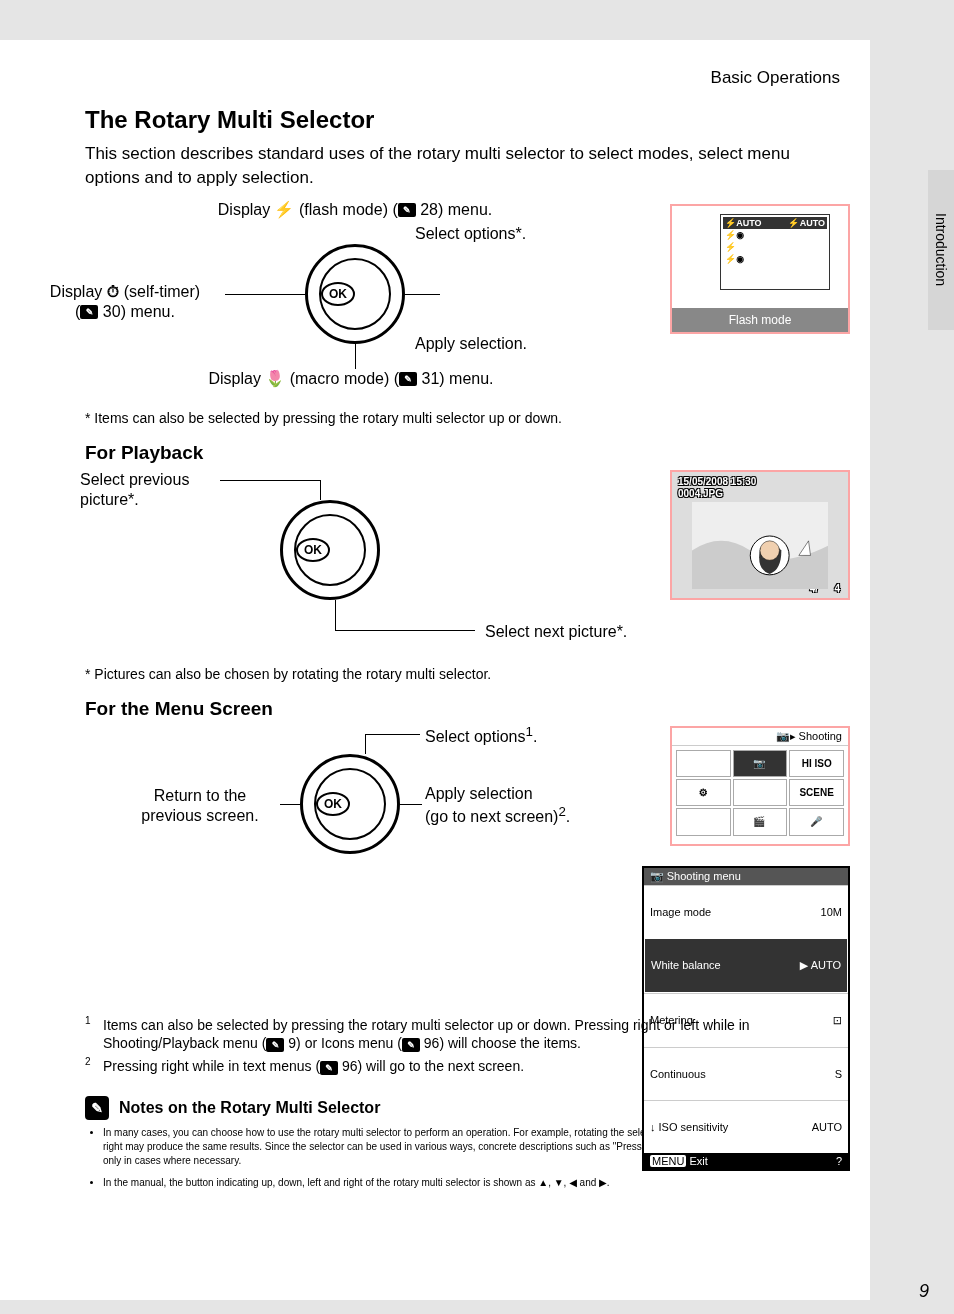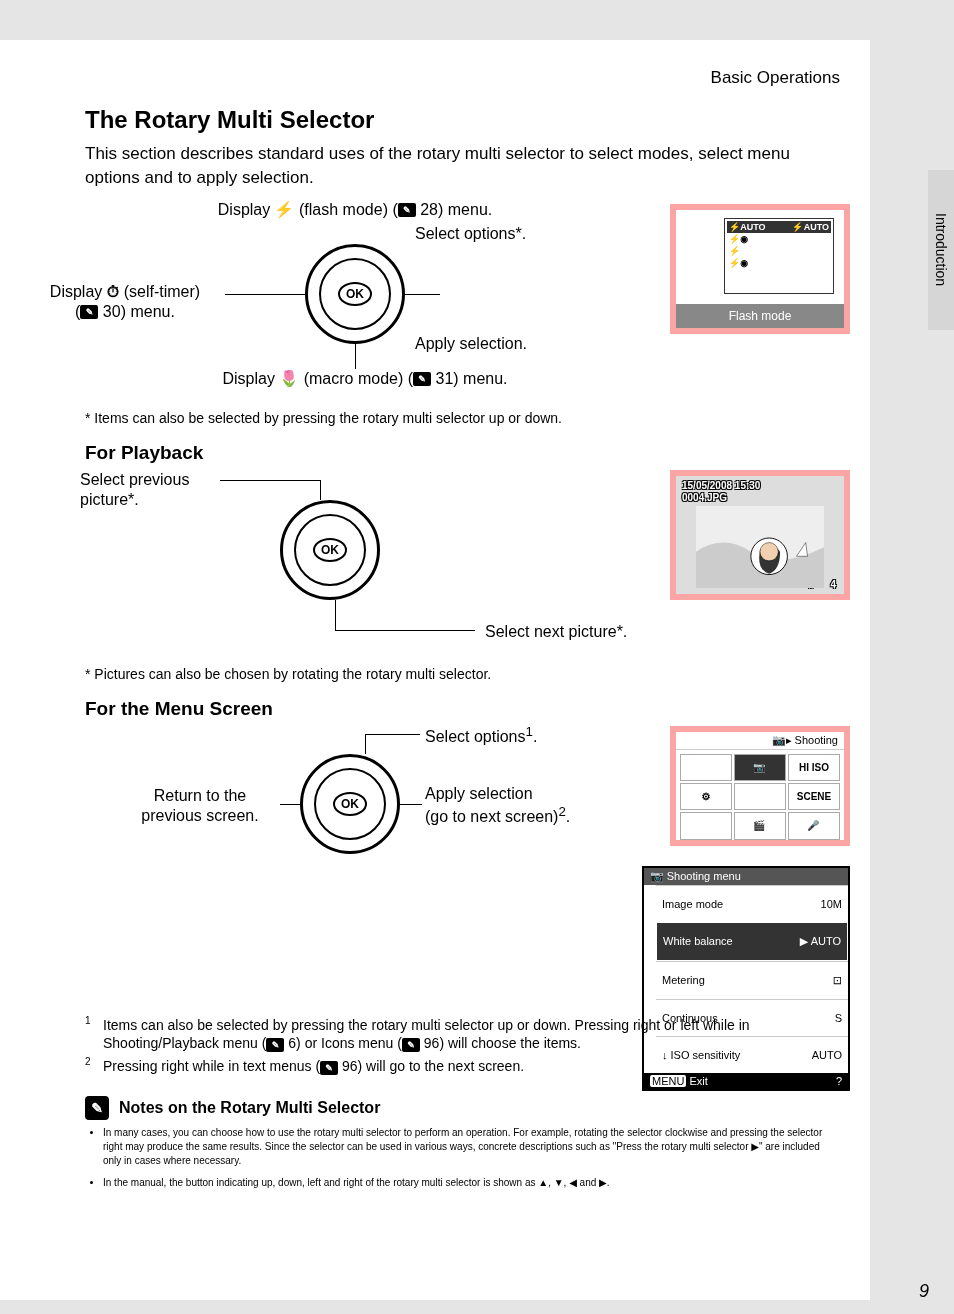"⚡AUTO" .screen { border: 6px solid #fca5a5 -> 2px solid #fca5a5 }
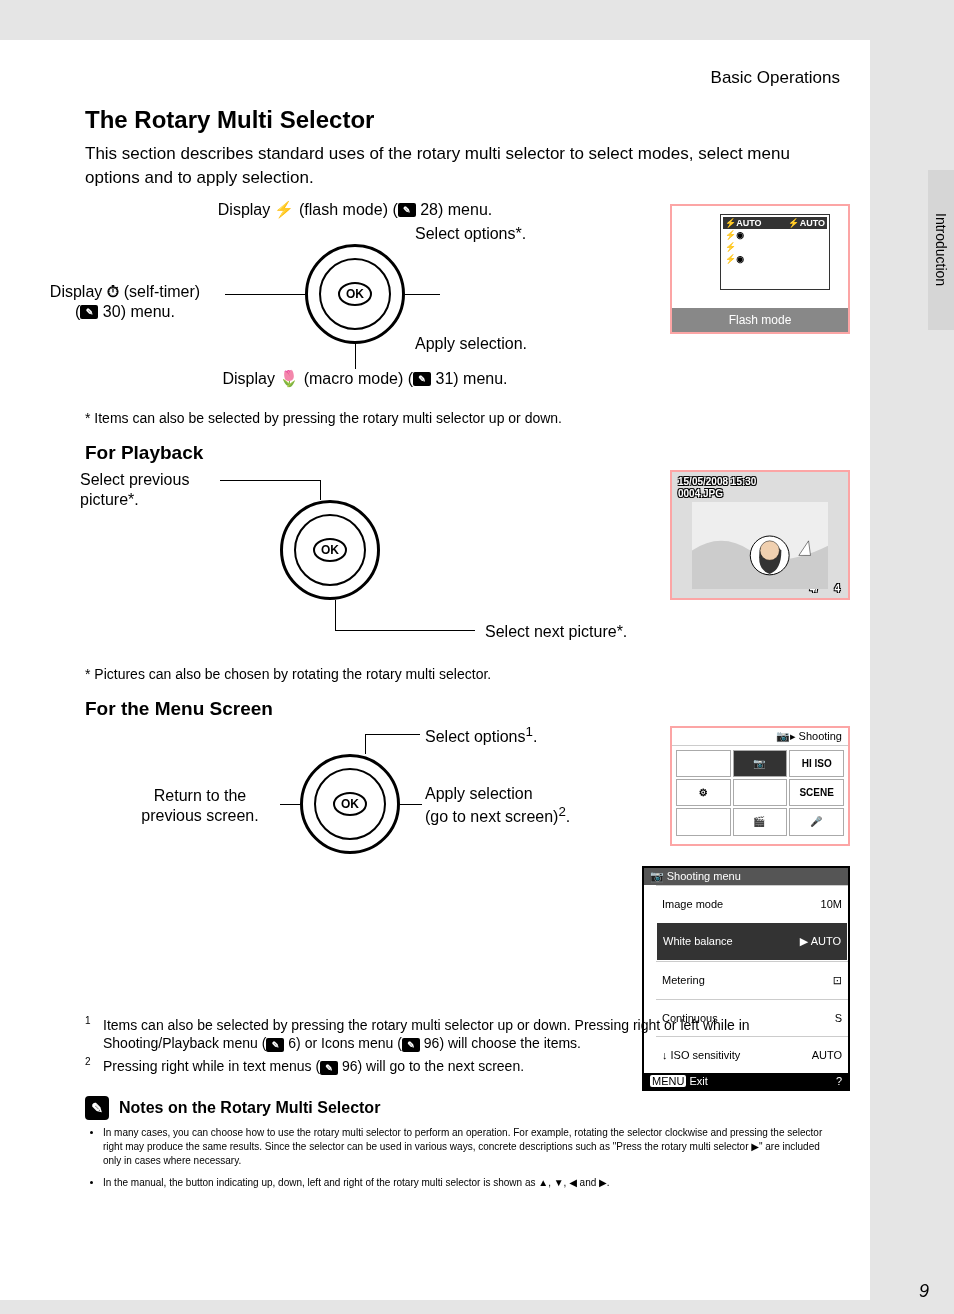"OK" .dial-inner { justify-content: center -> flex-start }
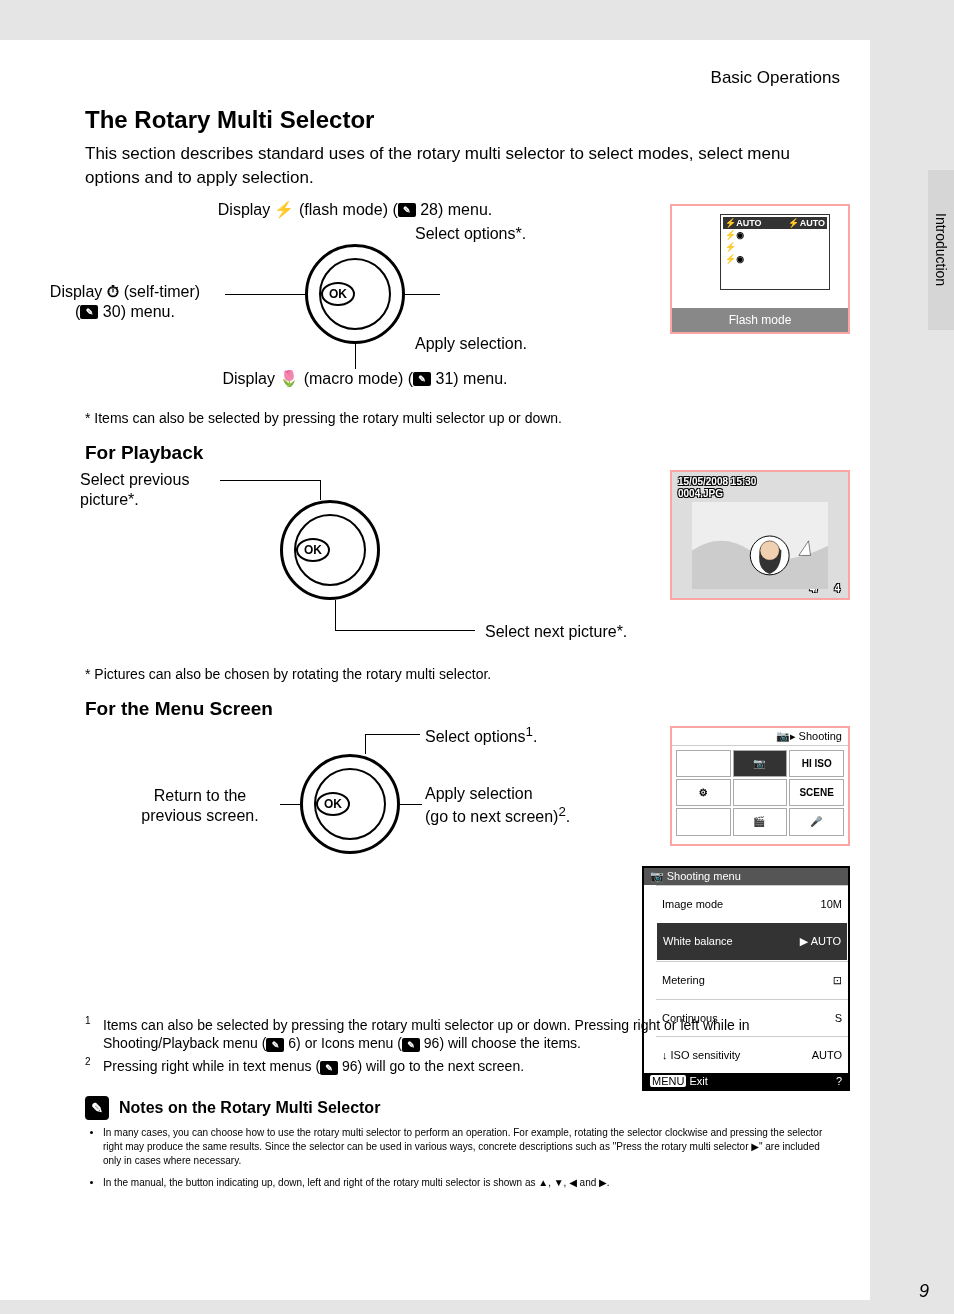"Display 🌷 (macro mode) (" div.label { left: 70px -> 56px }
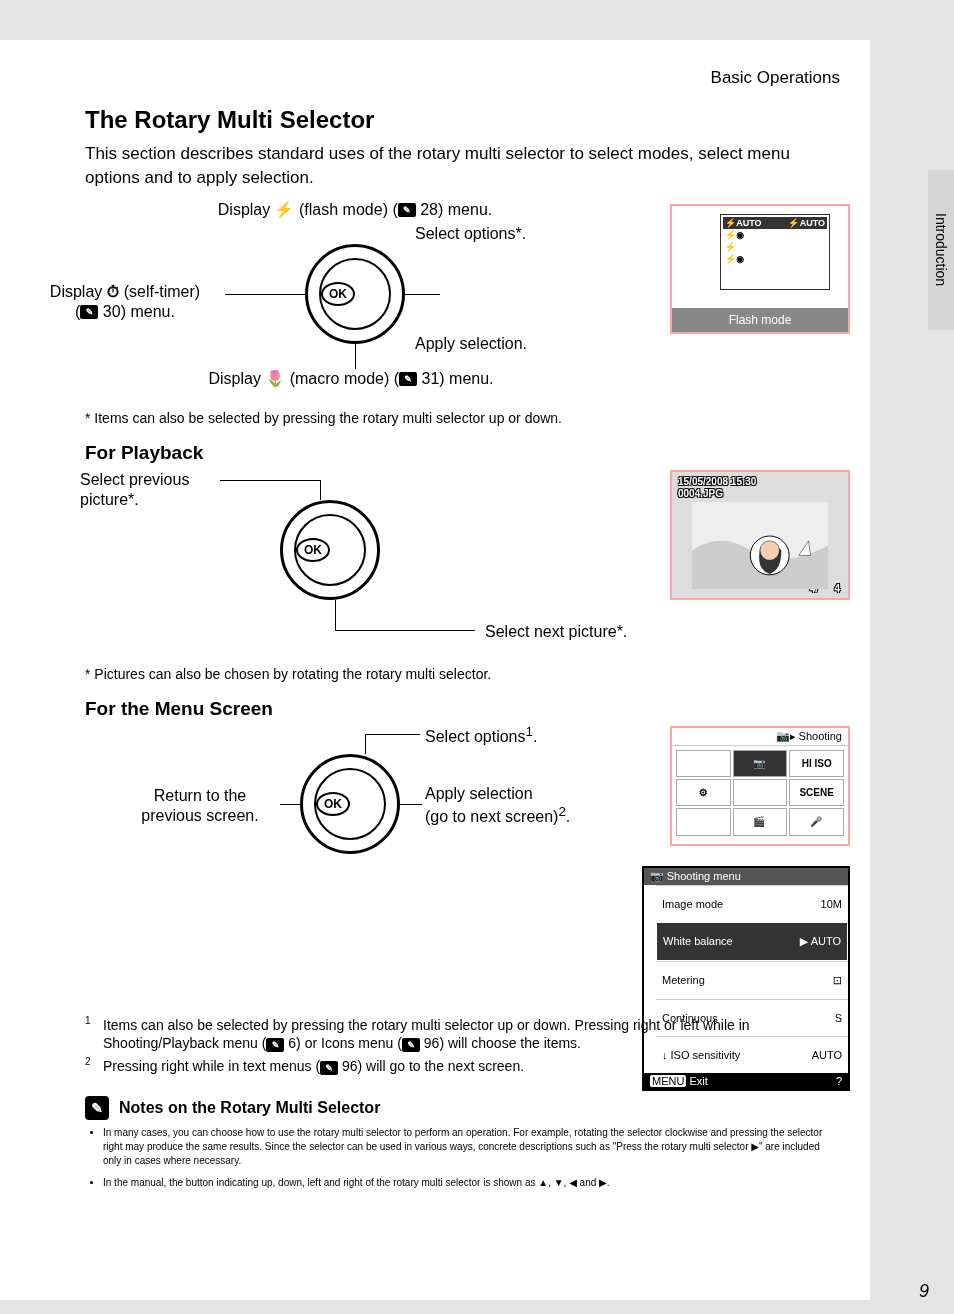"Image mode" .menu-row { margin-left: 12px -> none; padding: 12px 6px -> 20px 6px }
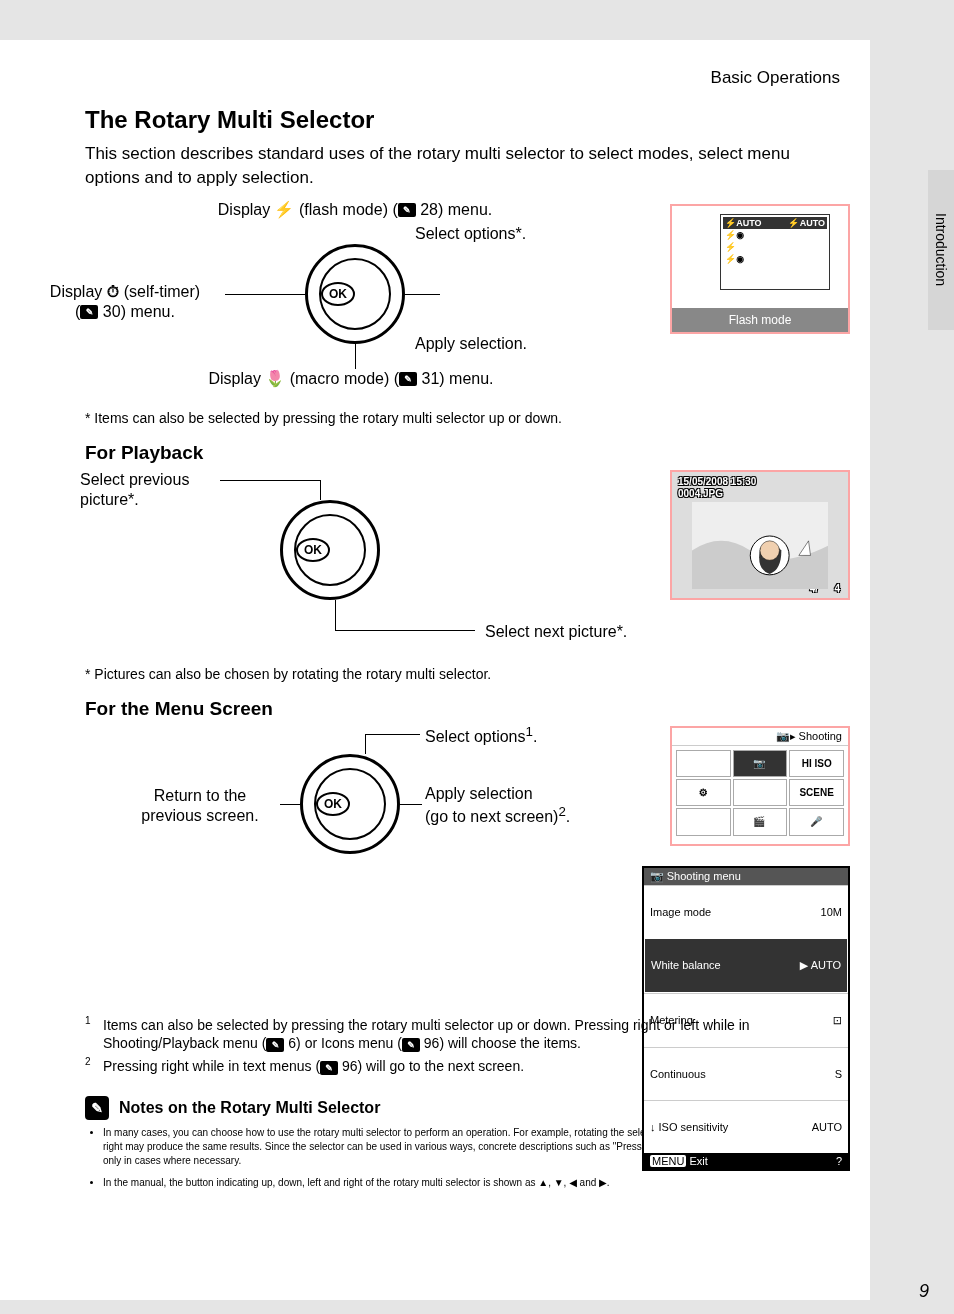"6) or Icons menu (" span { text: 6 -> 9 }
